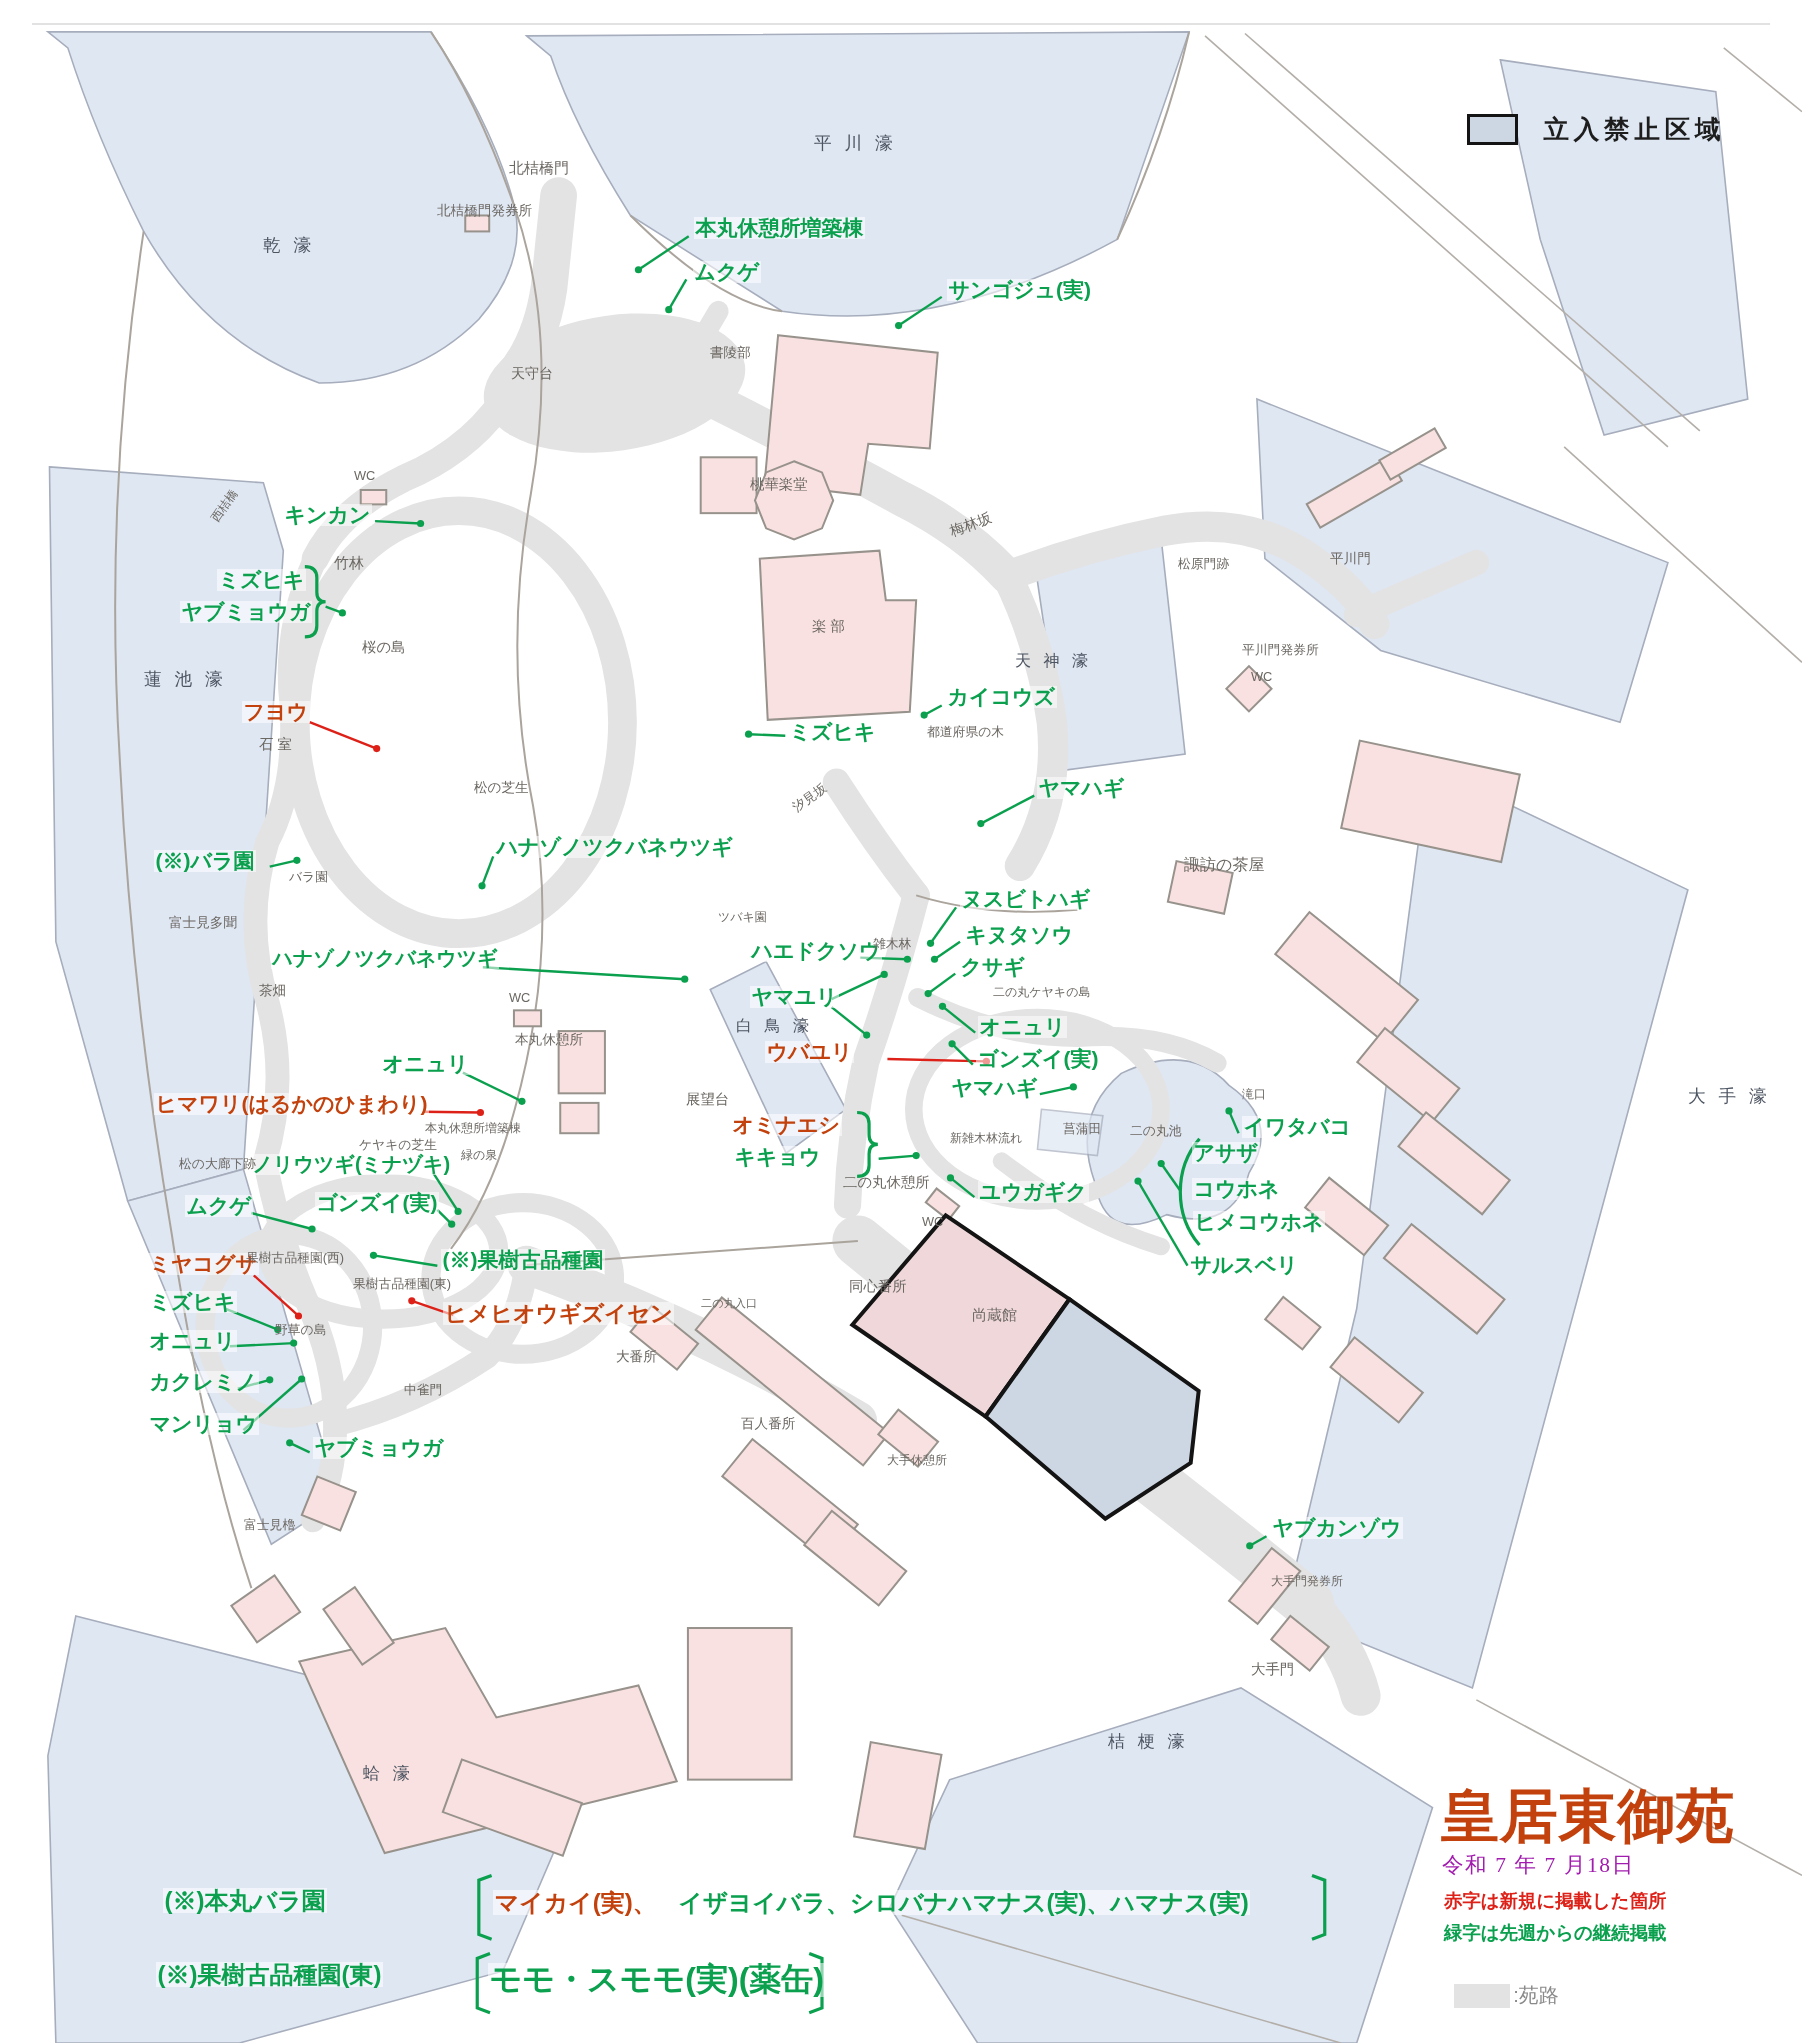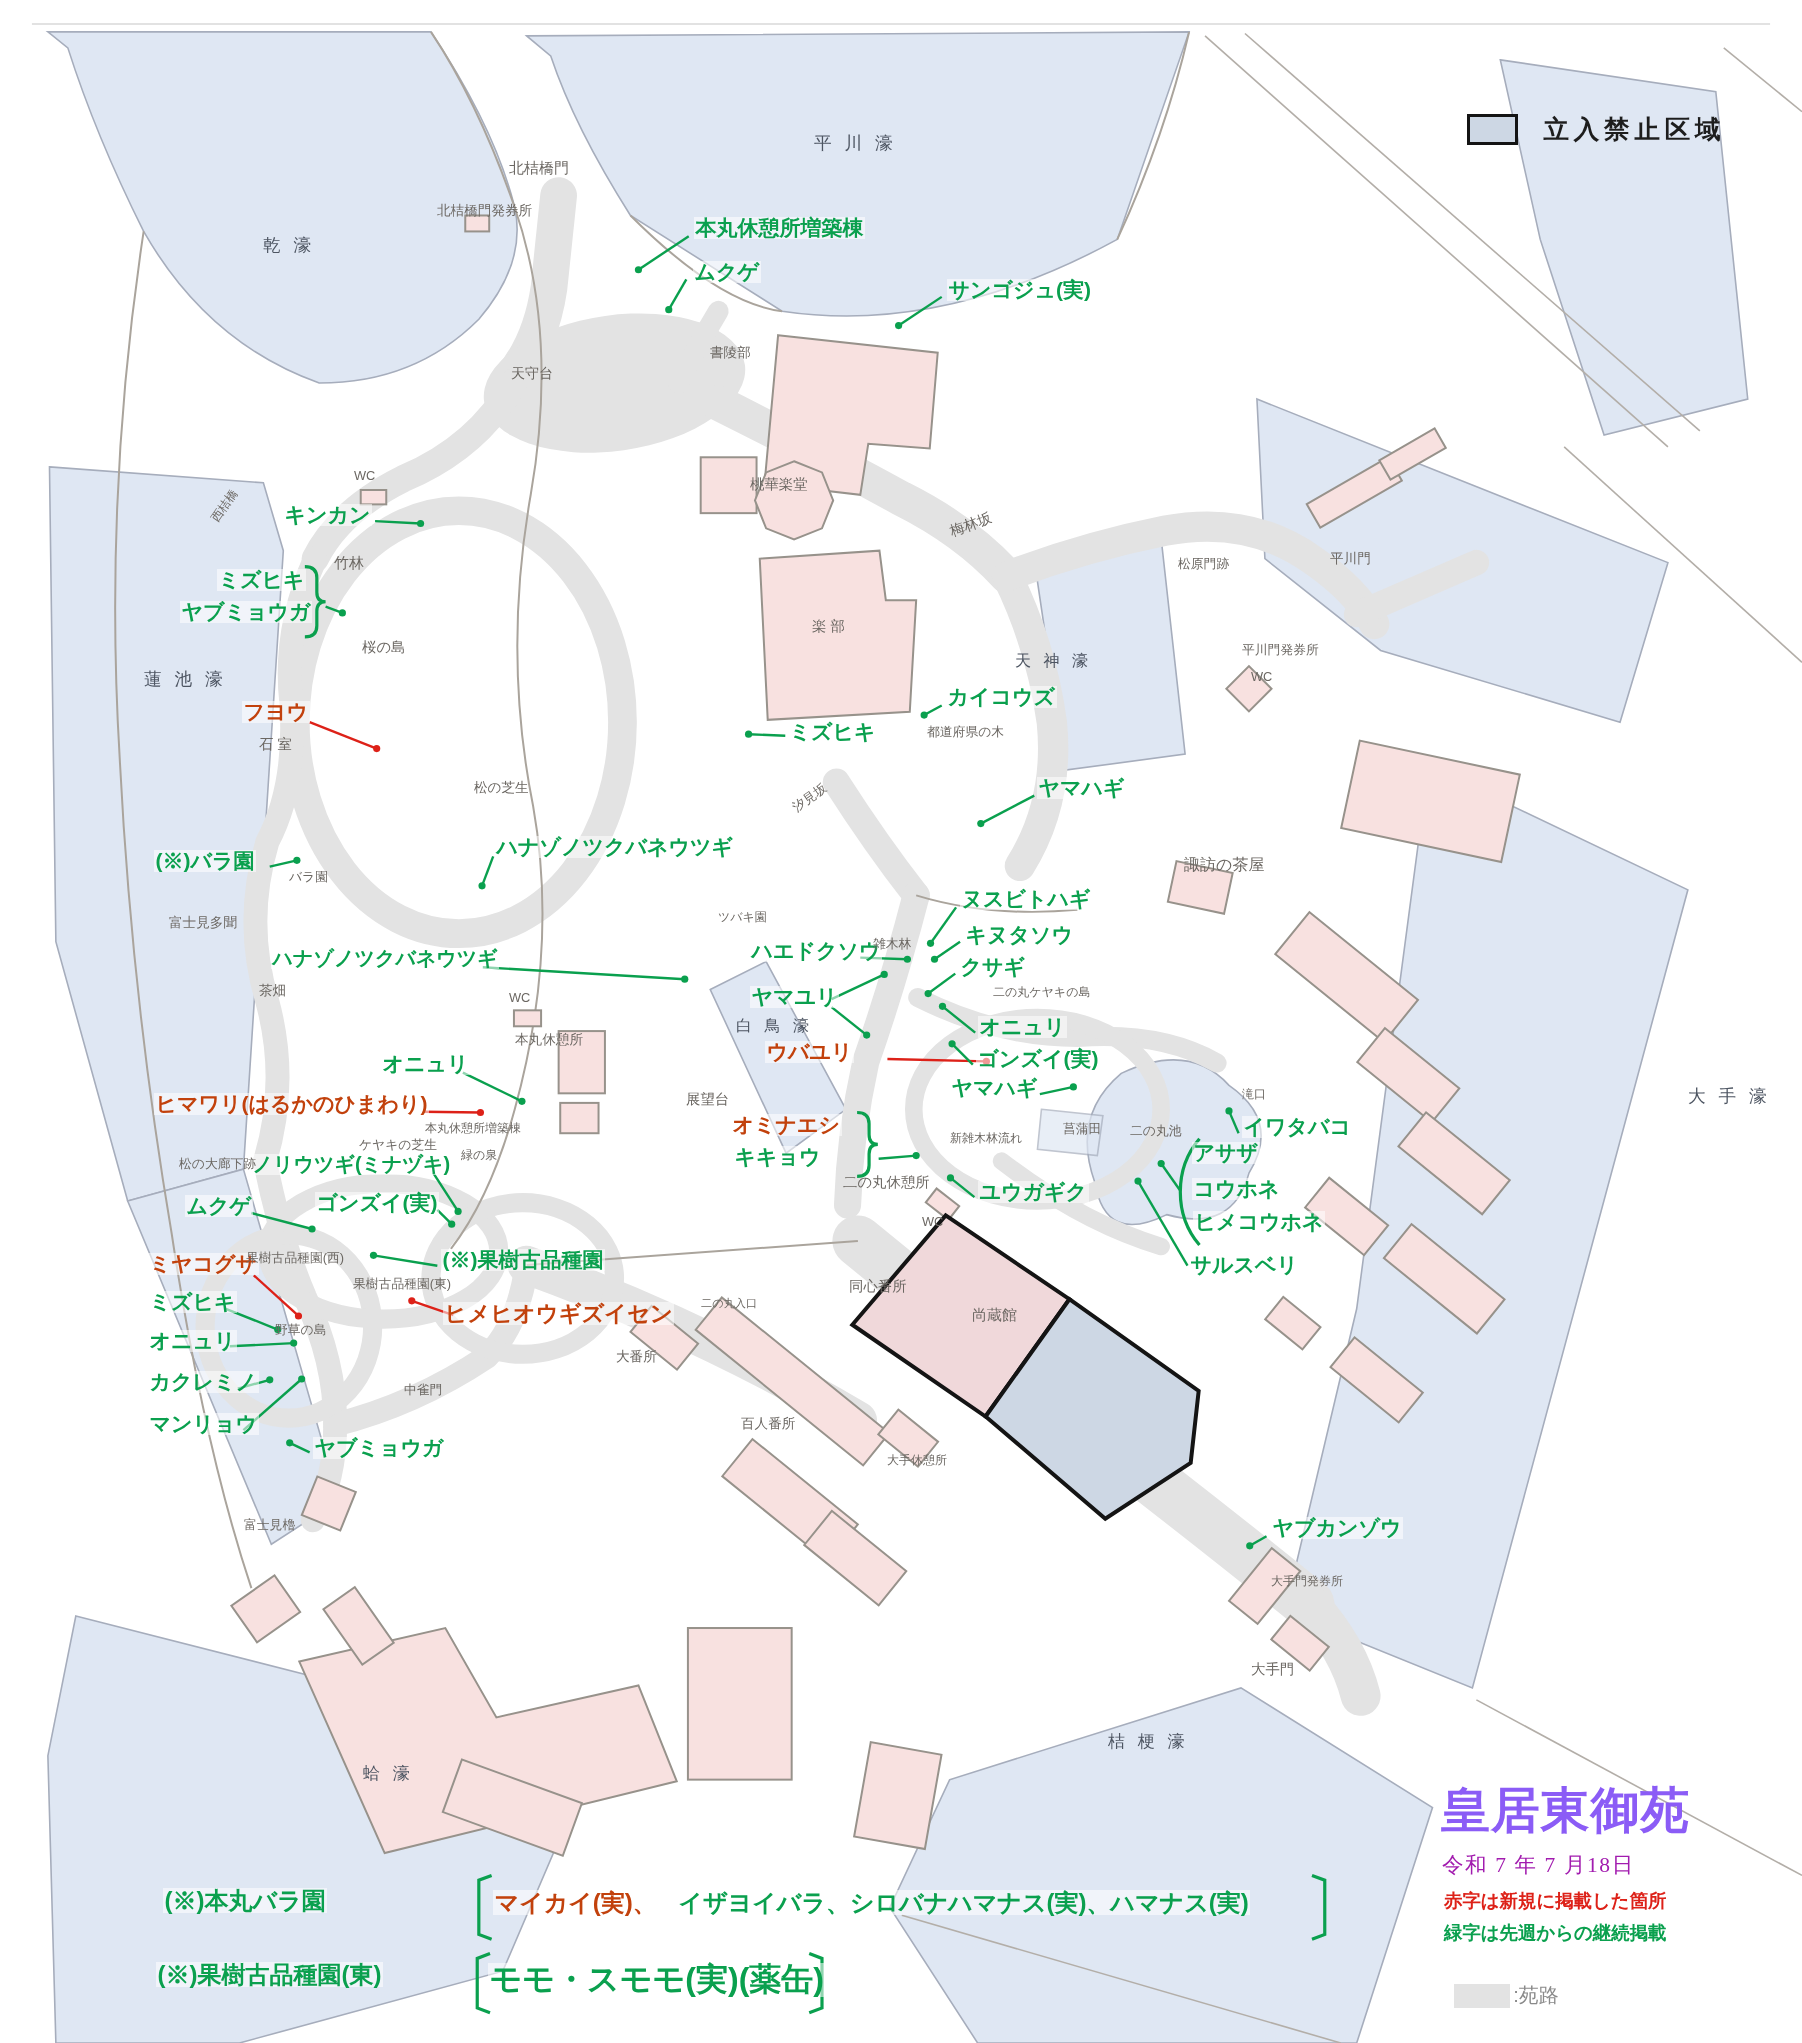"皇居東御苑" .map-title { color: #8b5cf6 -> #c2410c; font-size: 49px -> 58px }
